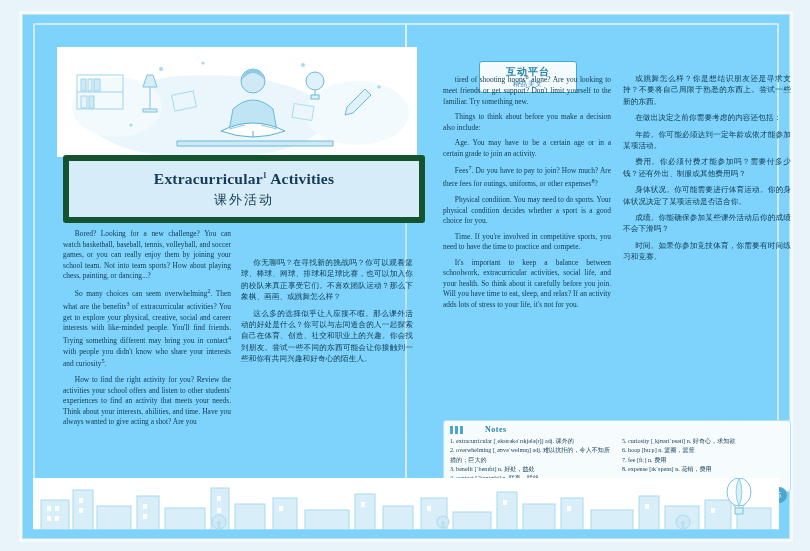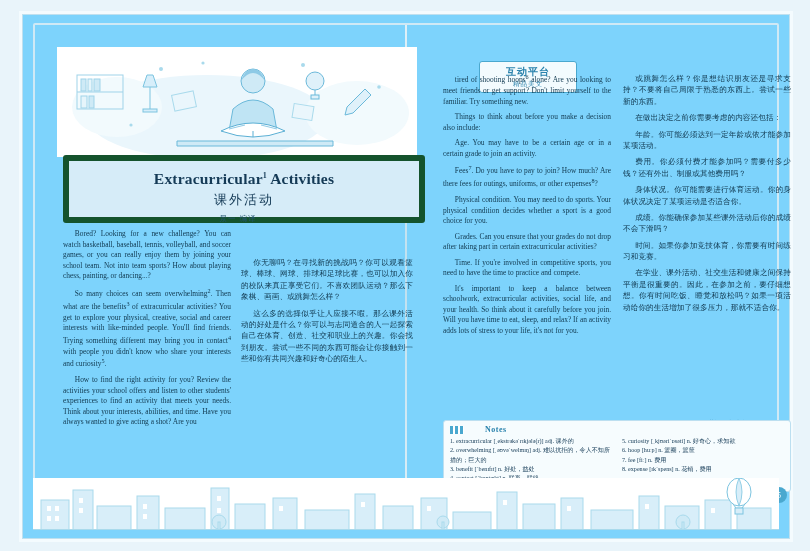"景一 编译" div.byline { html: <div>景一 编译</div> -> none }
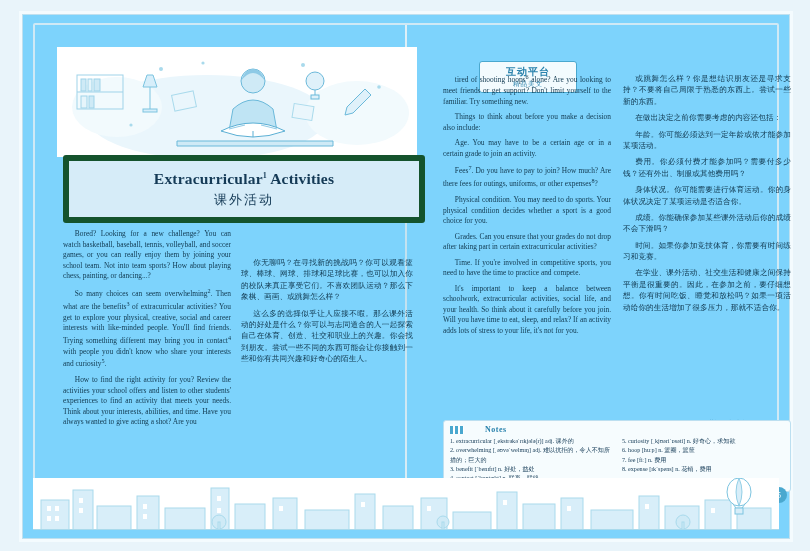"Grades. Can you ensure that" p { html: <p>Grades. Can you ensure that your grades do not drop after taking part in certain extracurricular activities?</p> -> none }
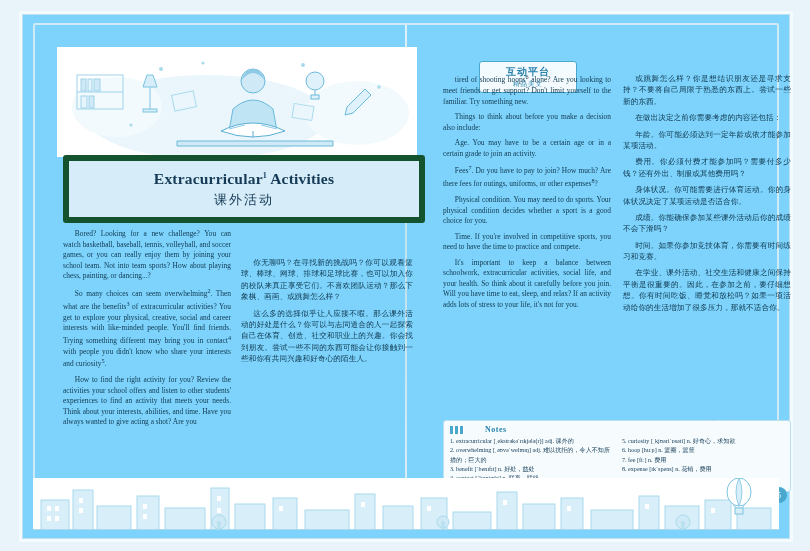"在学业、课外活动、社交生活和健康之间保持平衡是很重要的。因此，在参加之前，要仔细" p { html: <p>在学业、课外活动、社交生活和健康之间保持平衡是很重要的。因此，在参加之前，要仔细想想。你有时间吃饭、睡觉和放松吗？如果一项活动给你的生活增加了很多压力，那就不适合你。</p> -> none }
